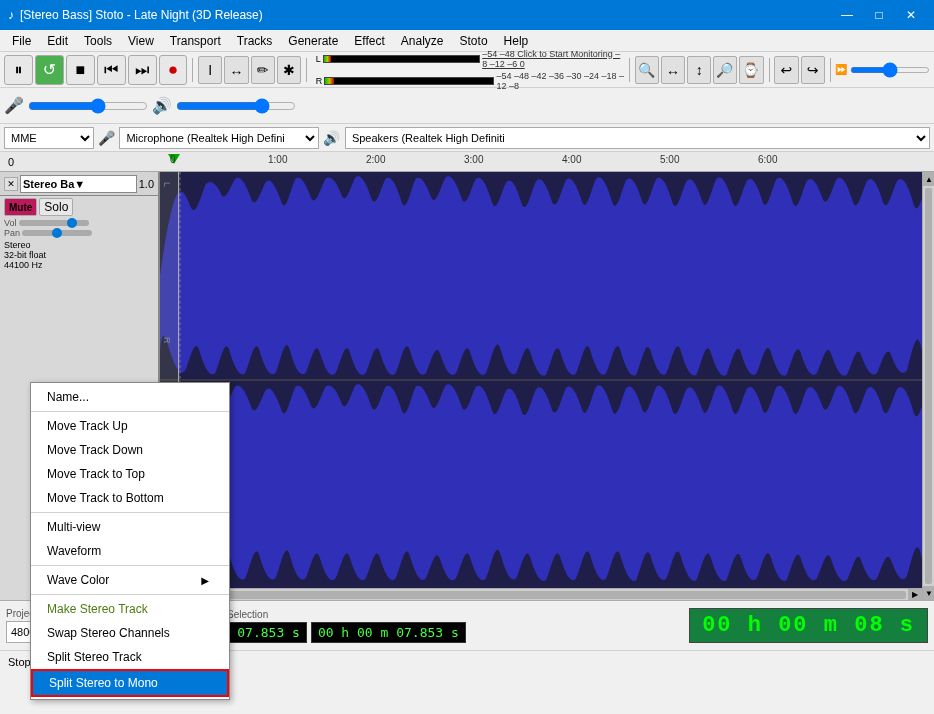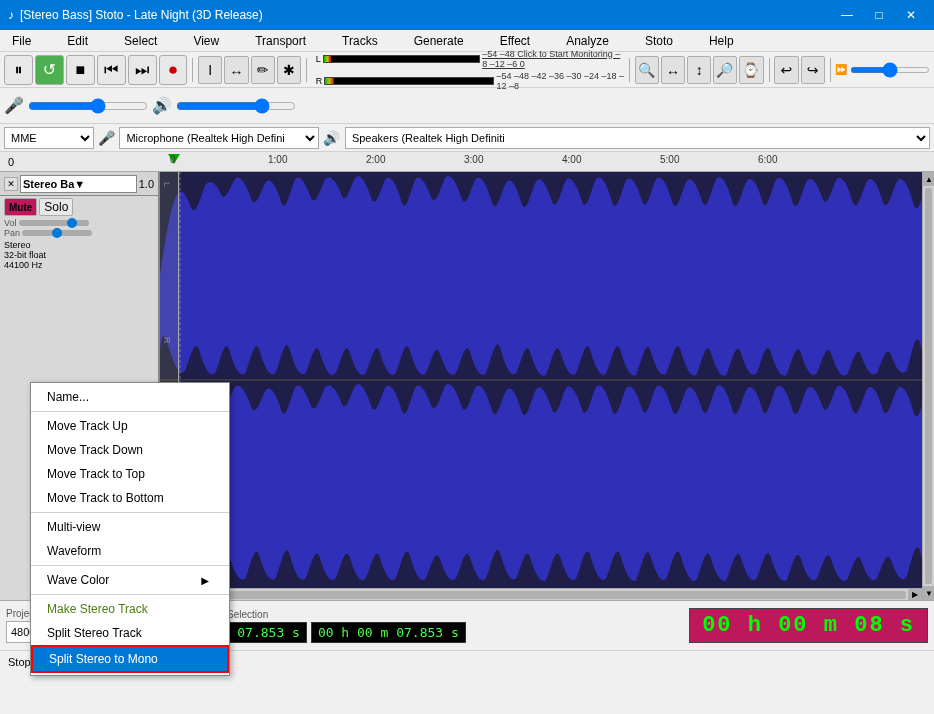"File" .menu-bar { gap: 20px -> none }
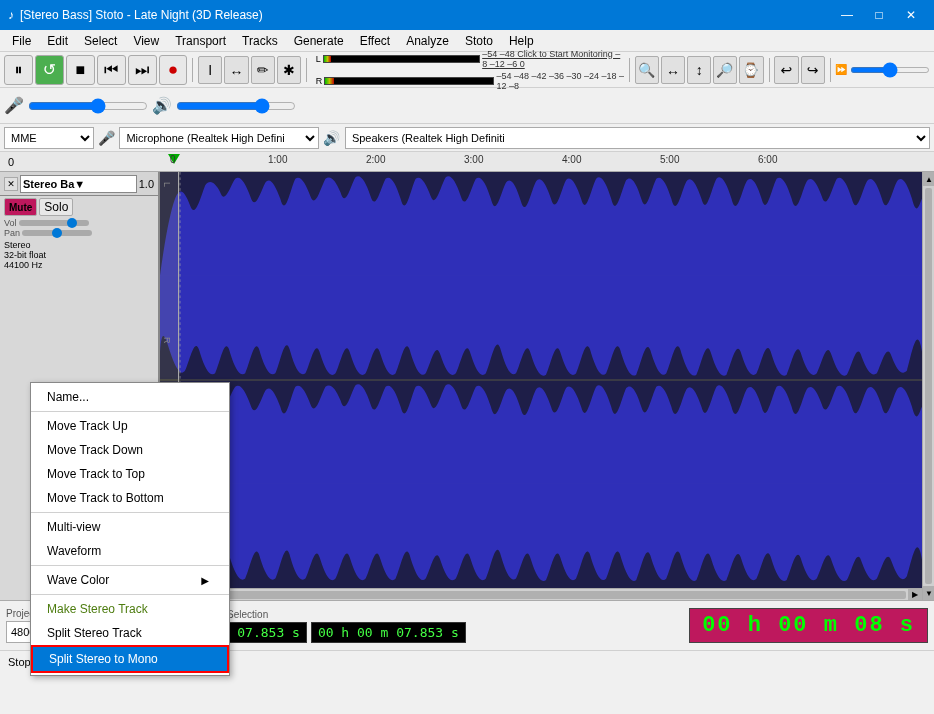"Select" div.menu-item { text: Select -> Tools }
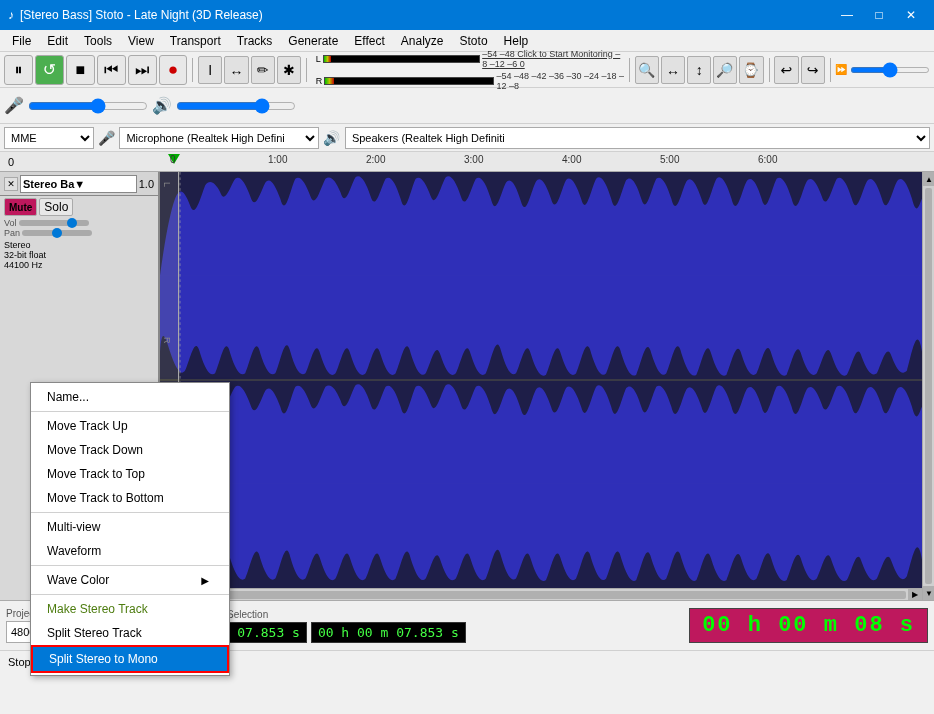"Swap Stereo Channels" div.context-menu-item { html: none -> <div> <span>Swap Stereo Channels</span> </div> }
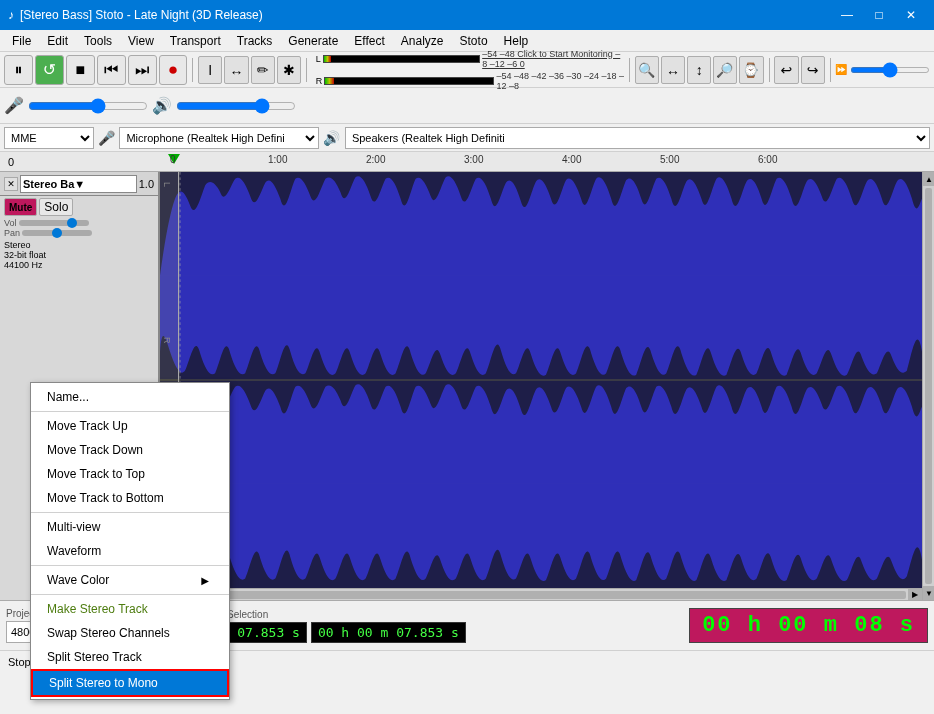"00 h 00 m 08" .time-display { background: #be185d -> #15803d }
